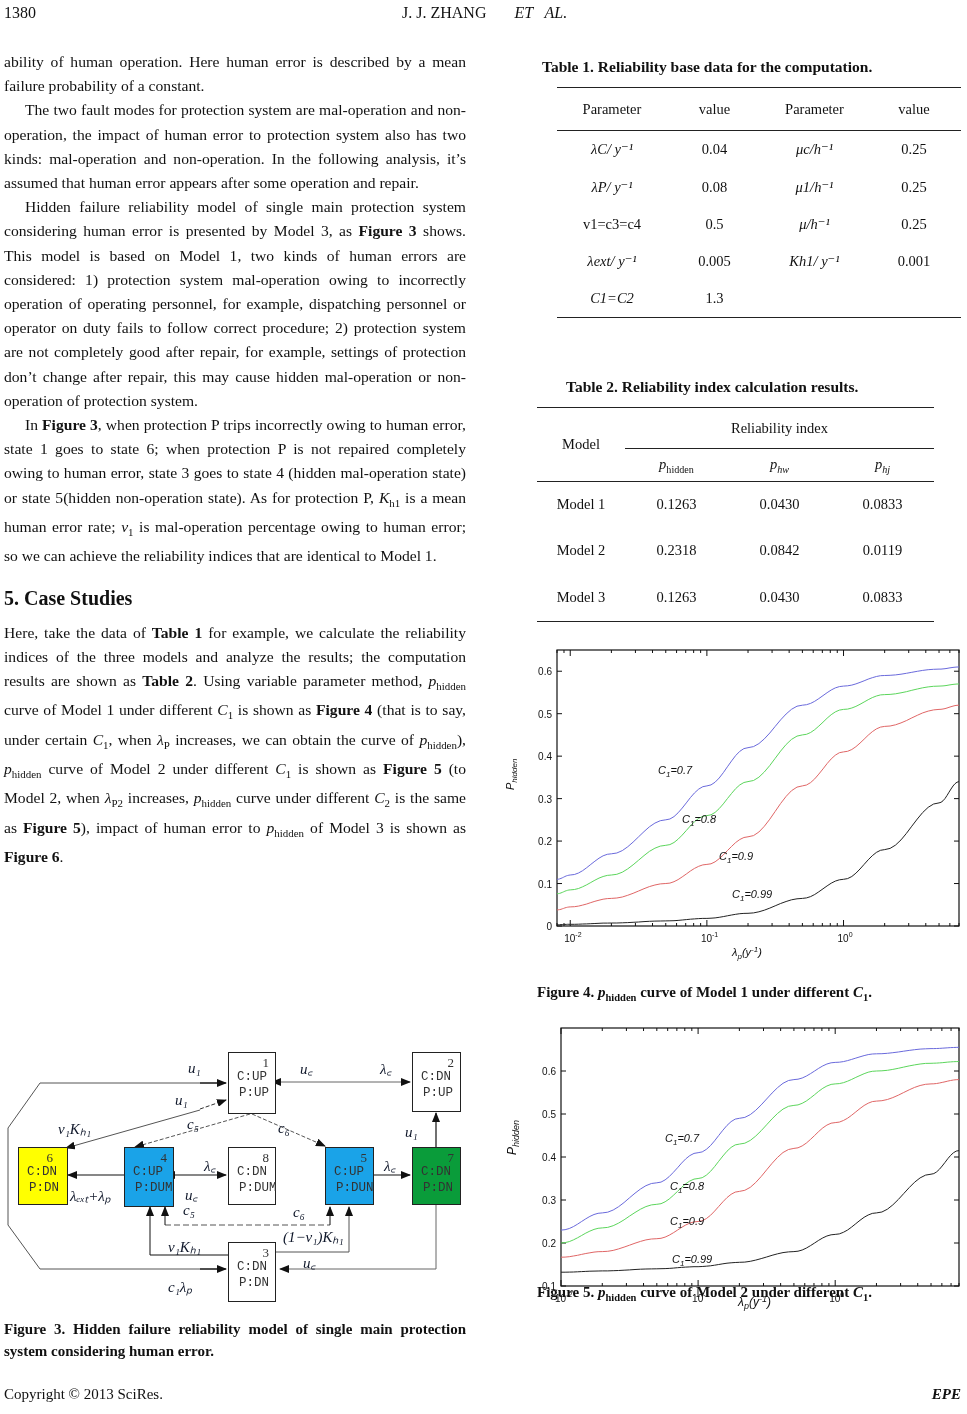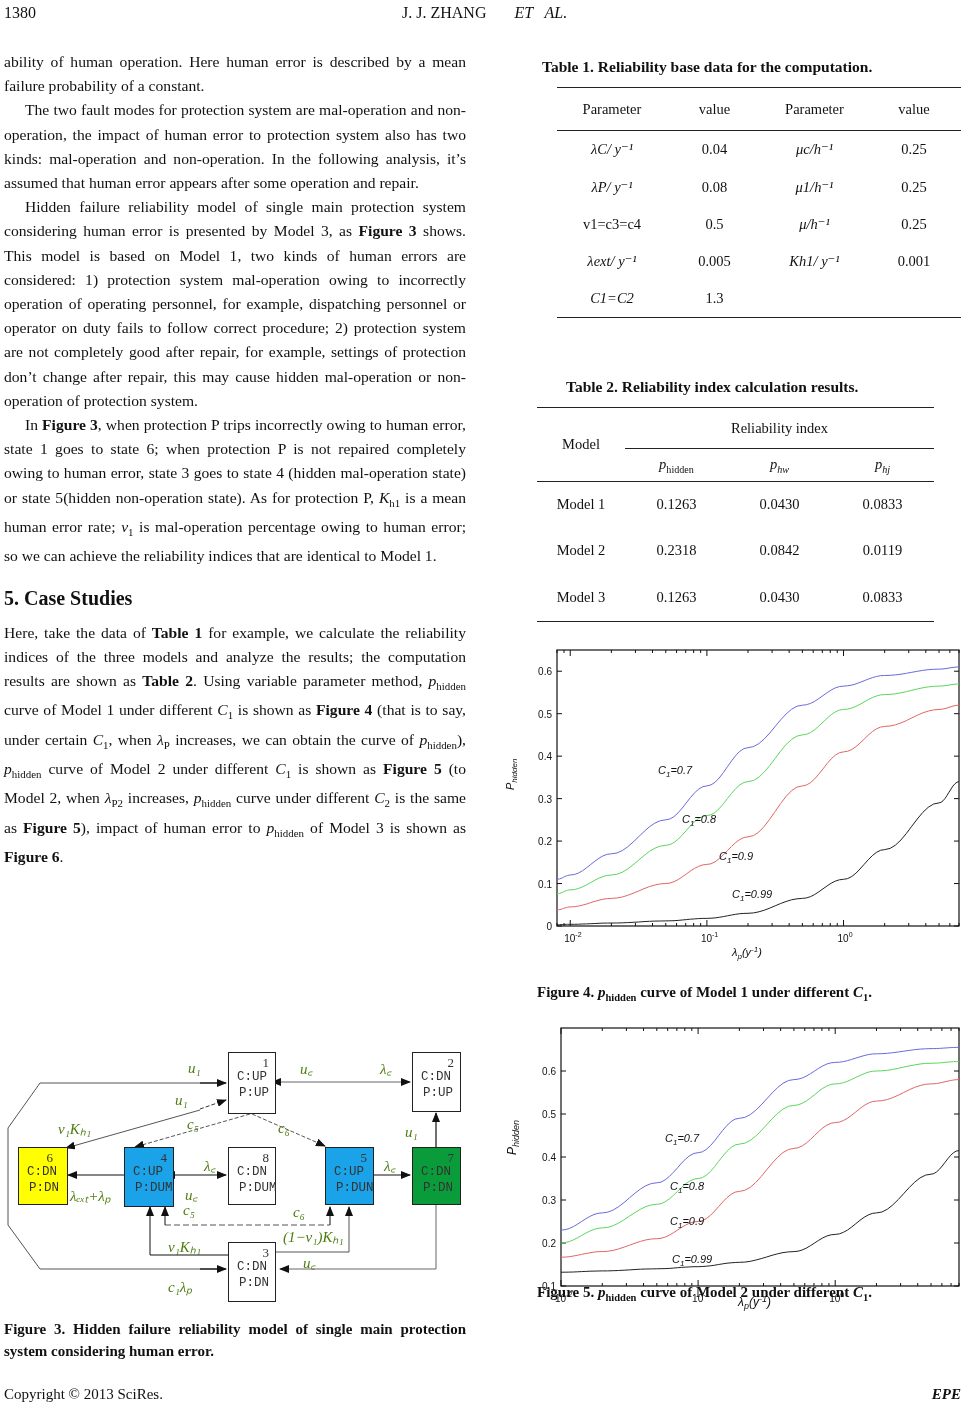"u₁" .elab { color: #4d7c0f -> #0f172a }
